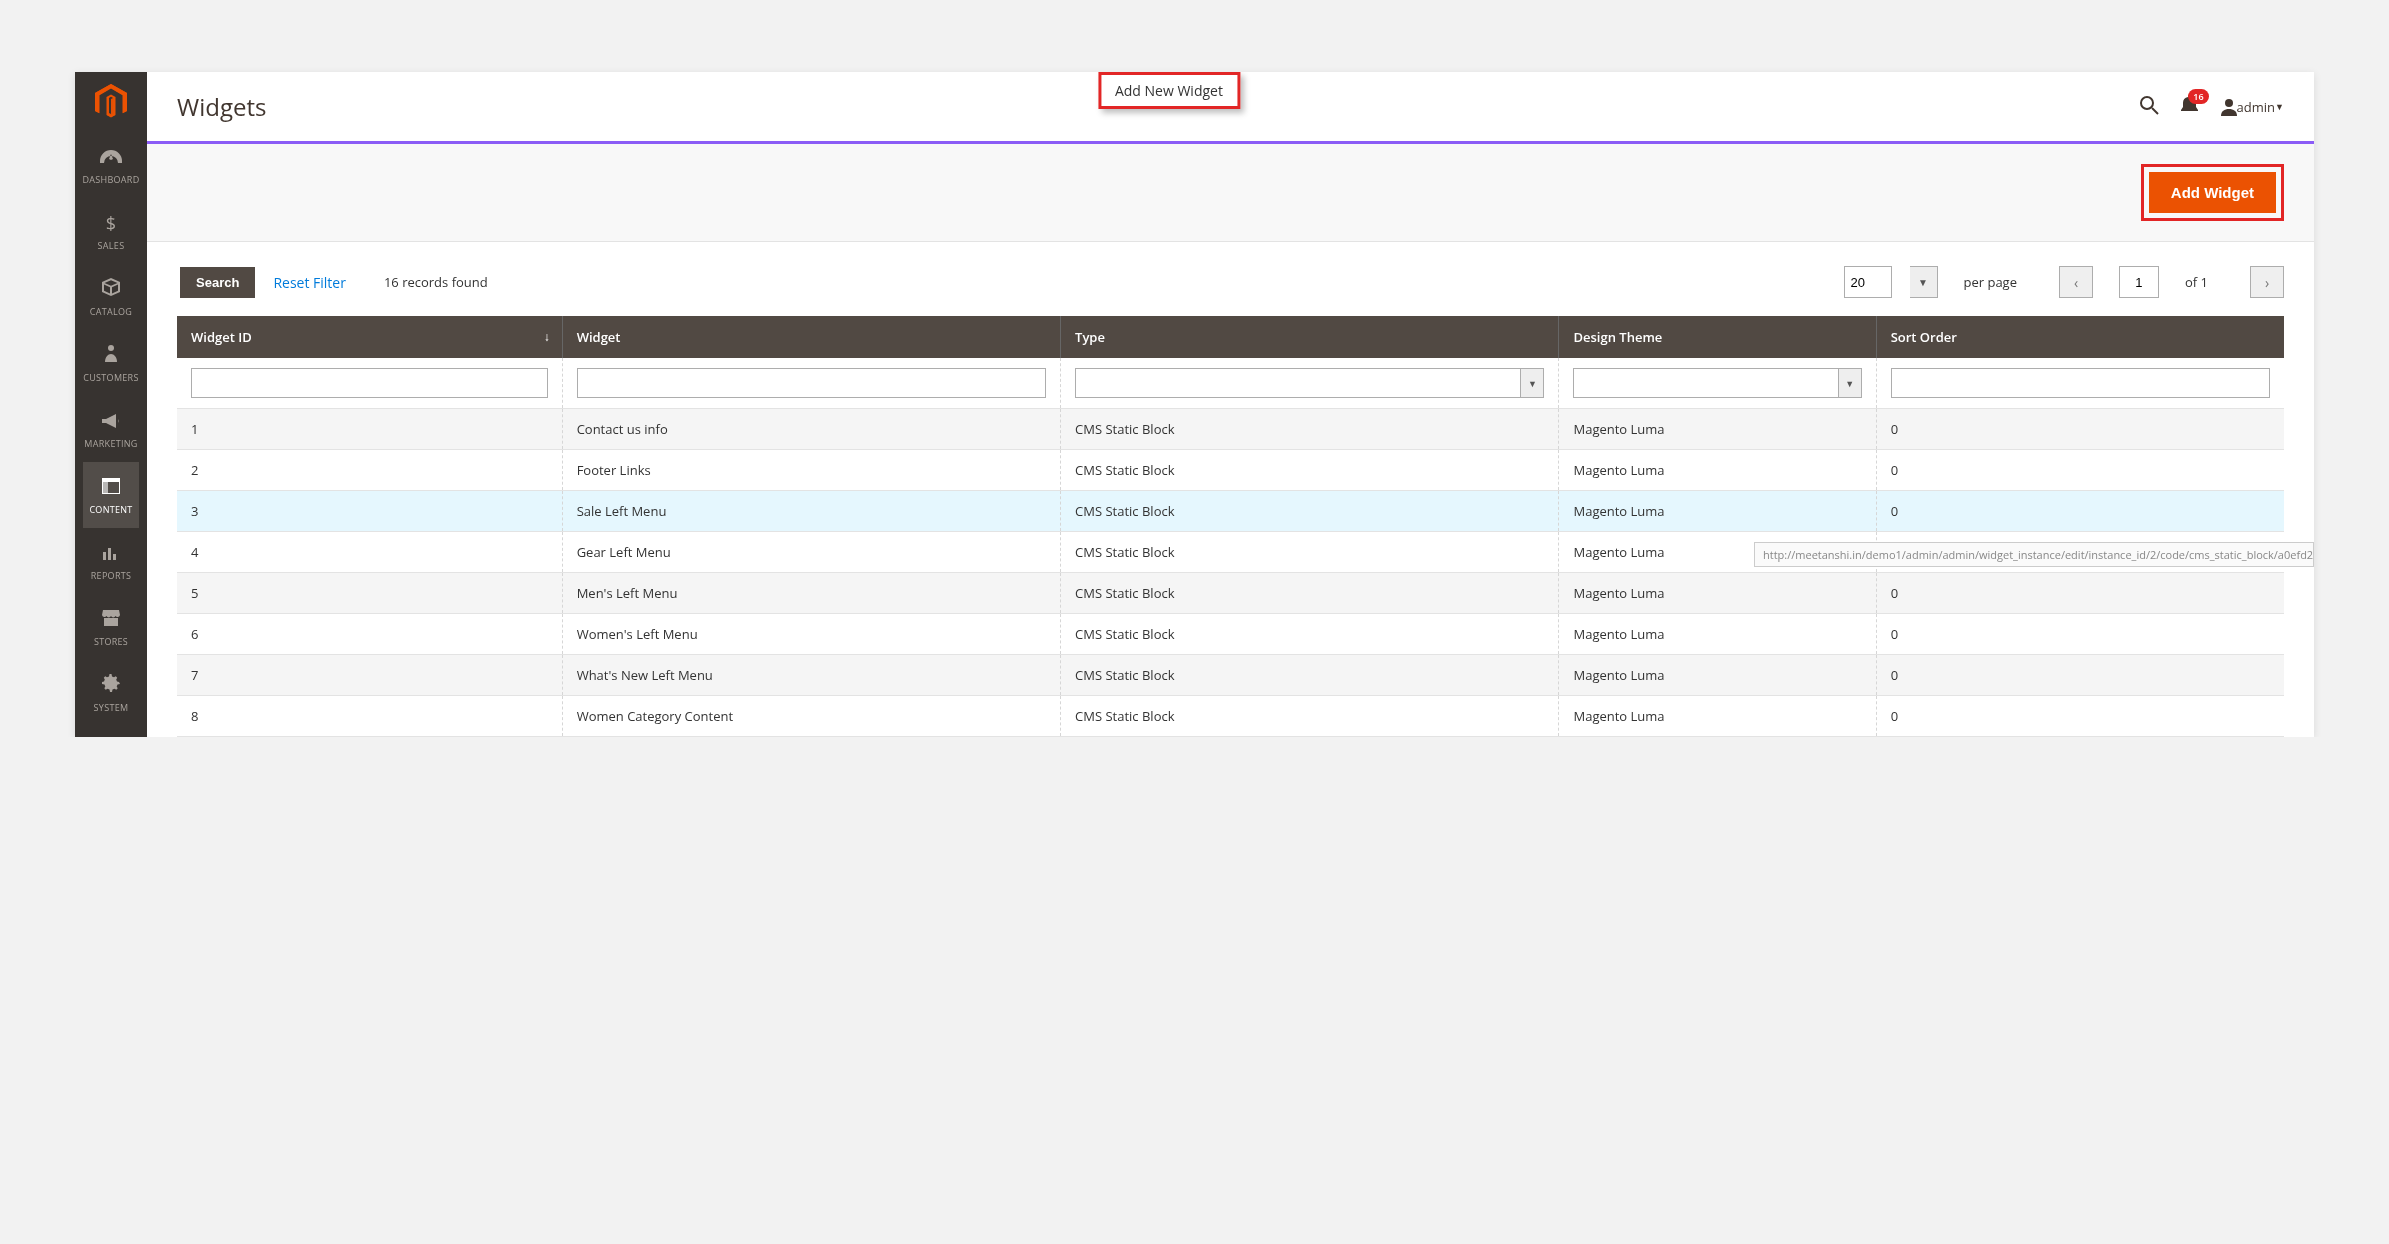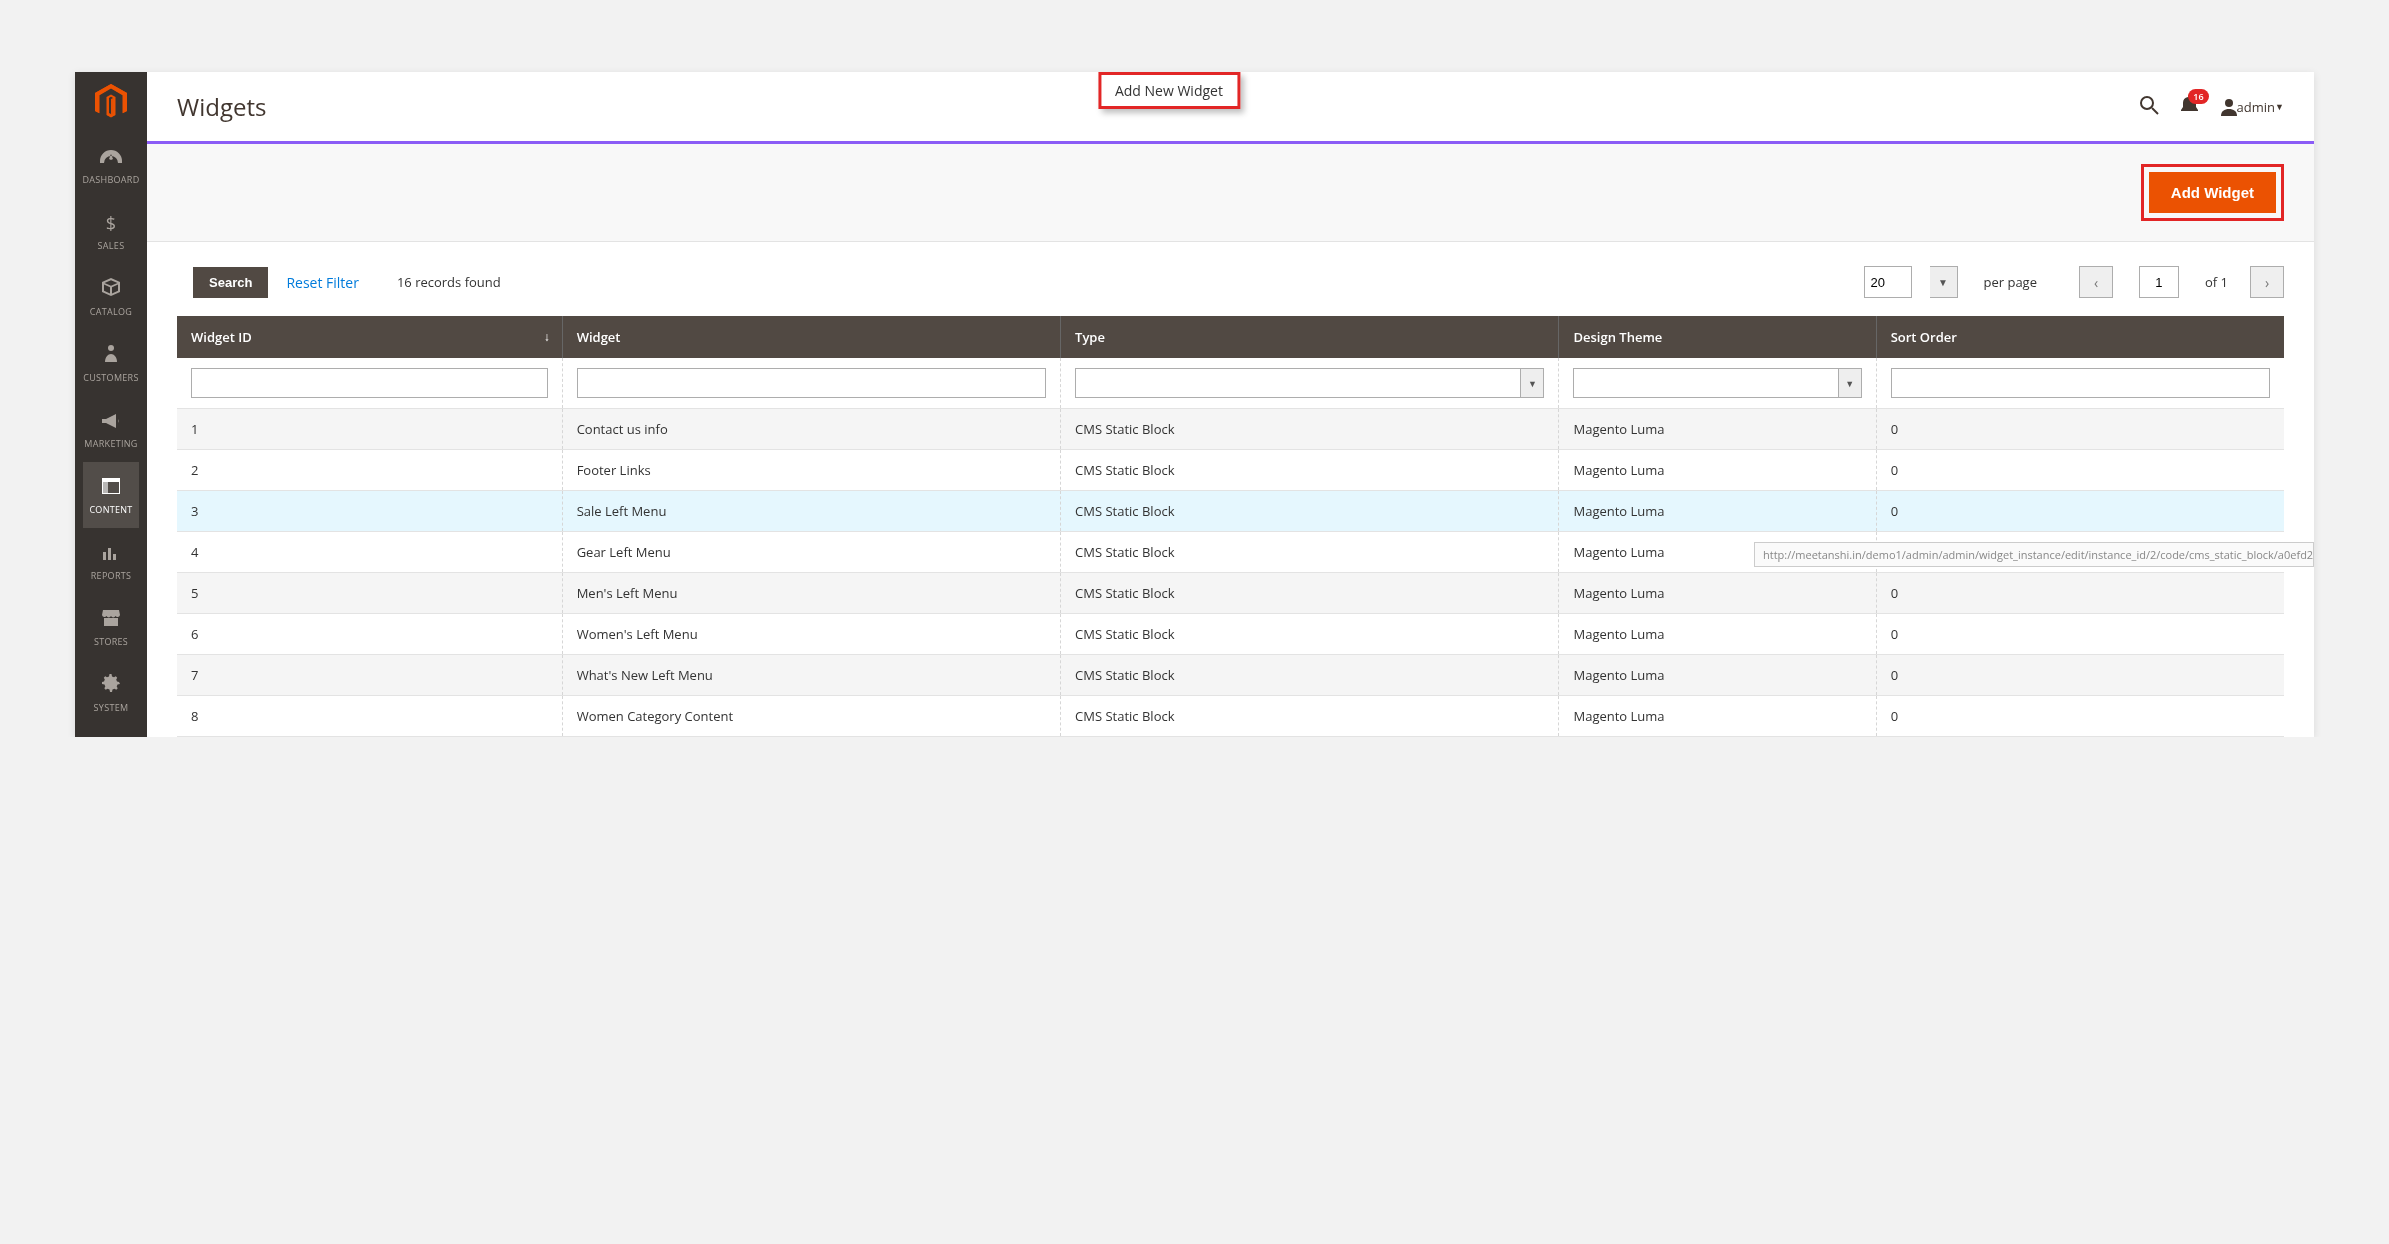"Search" .controls { padding: 24px 30px 18px 46px -> 24px 30px 18px 33px }
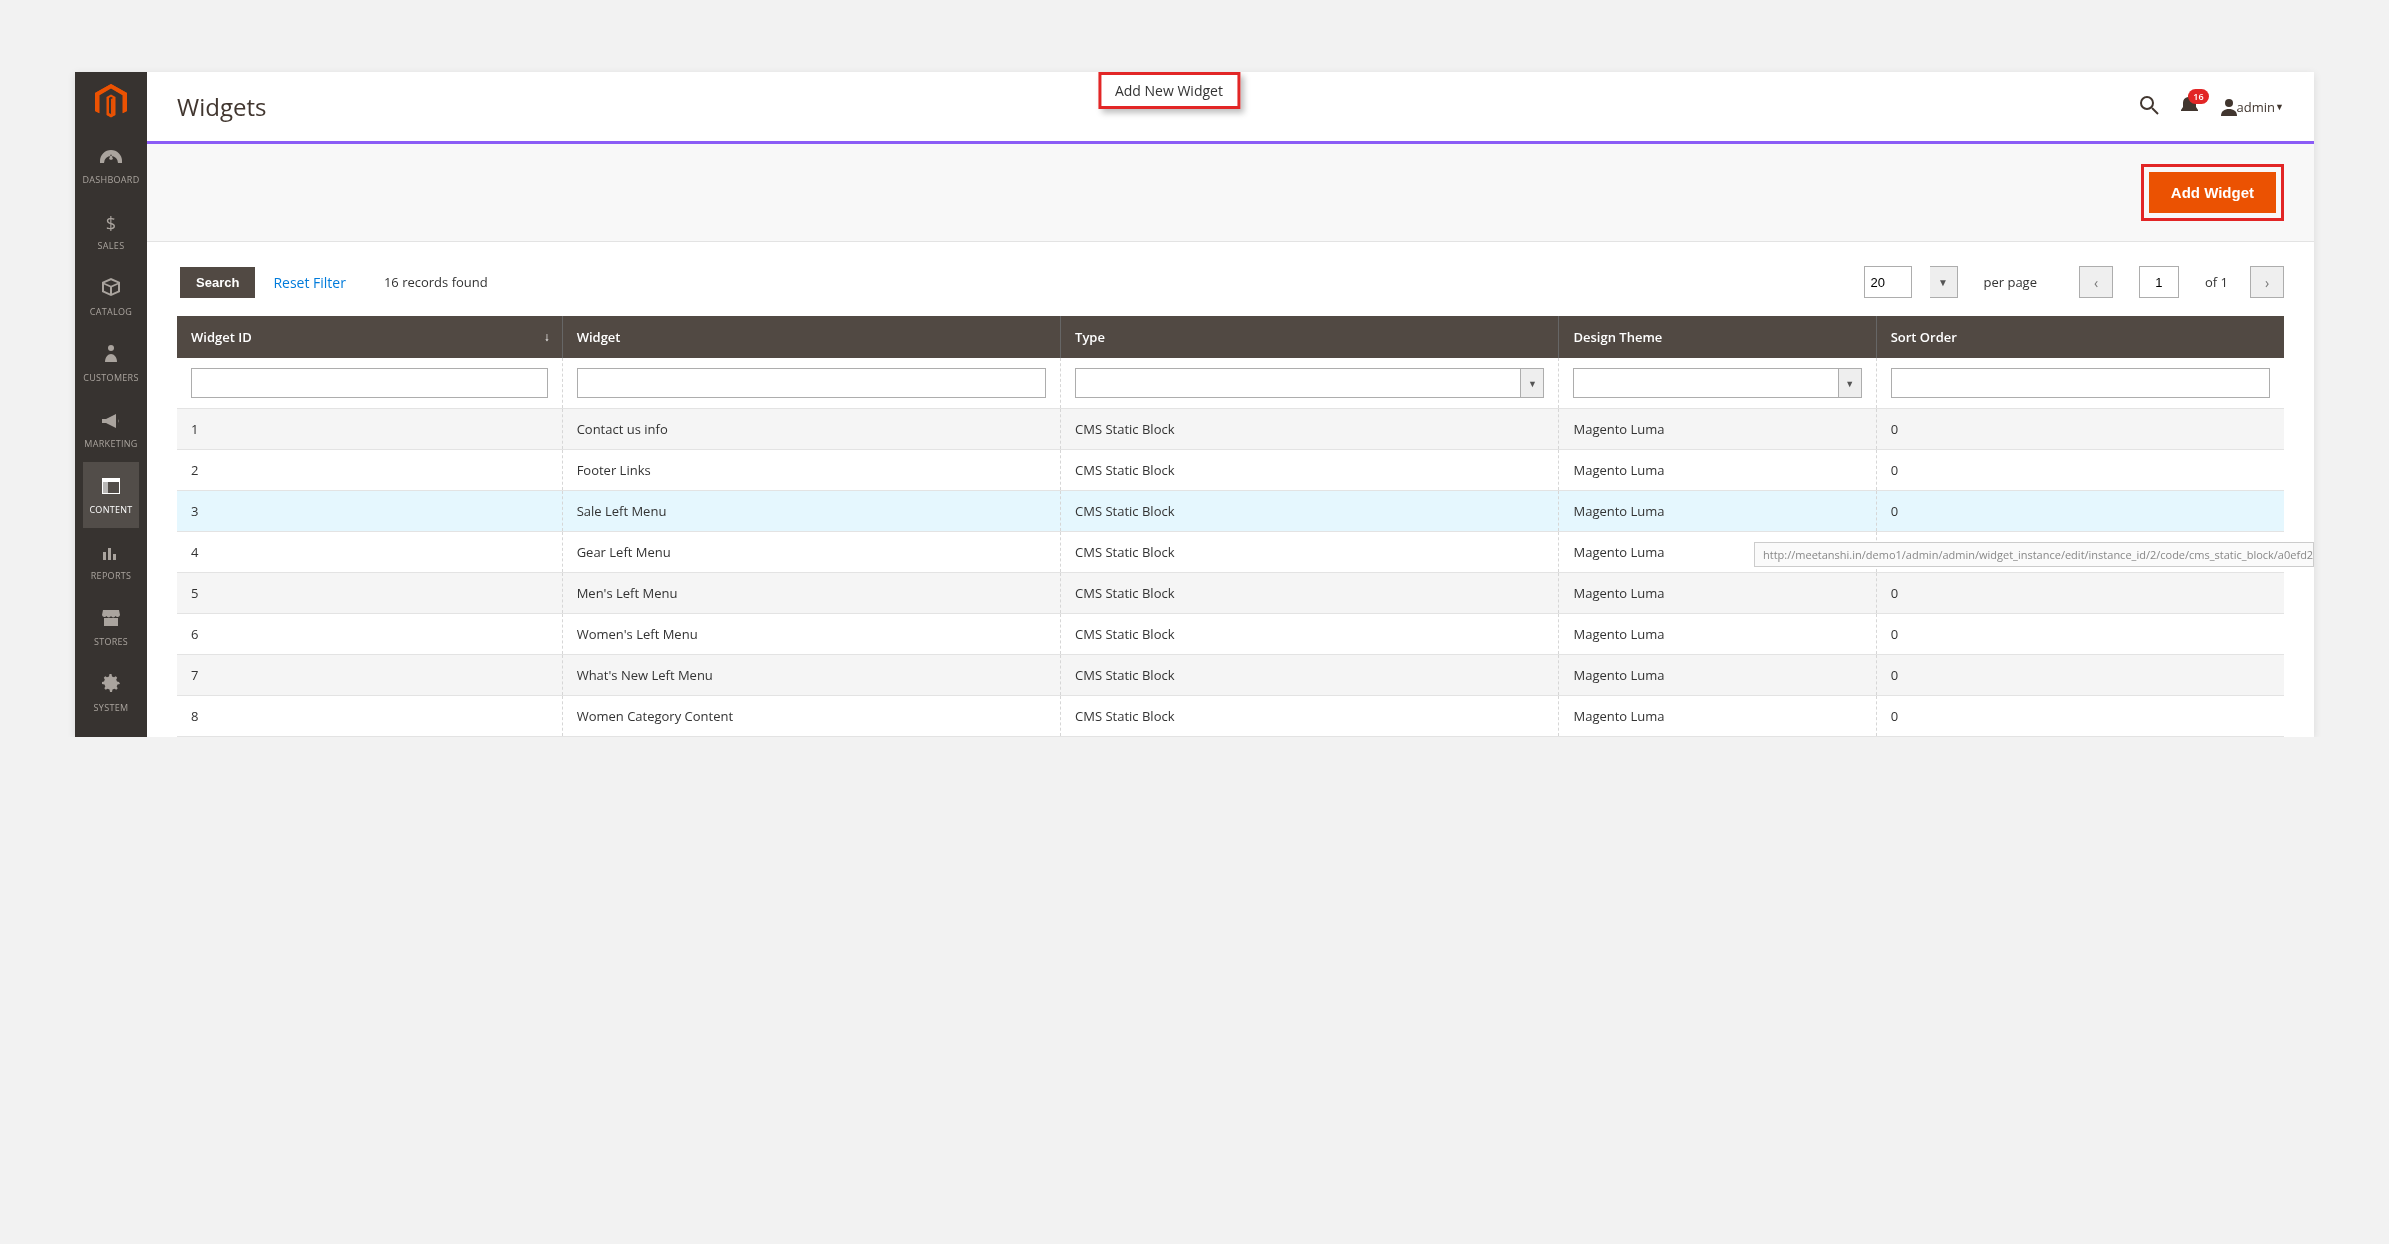"of 1" .of-label { margin-right: 4px -> 24px }
